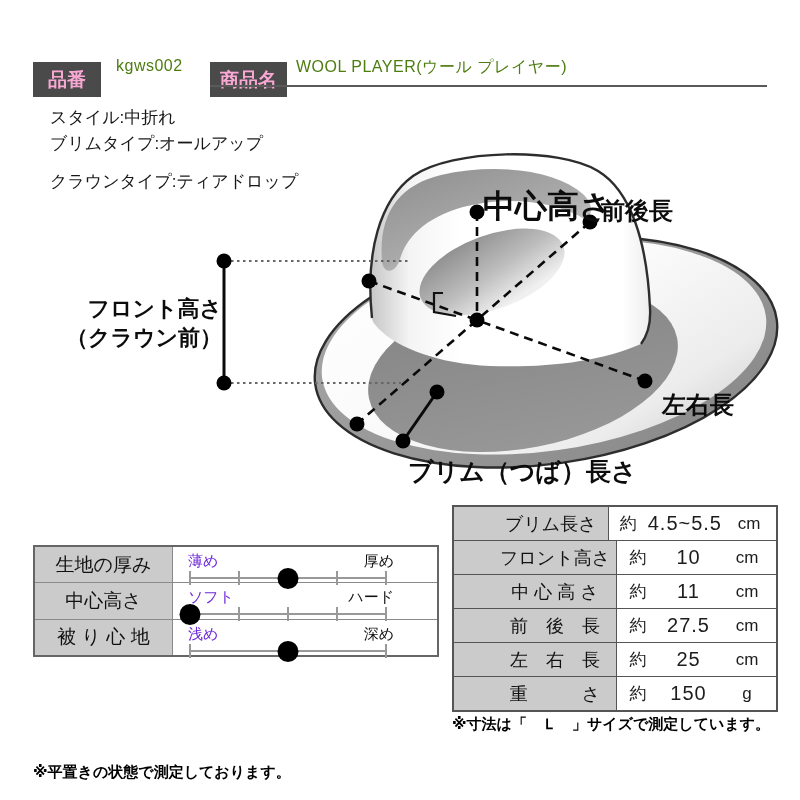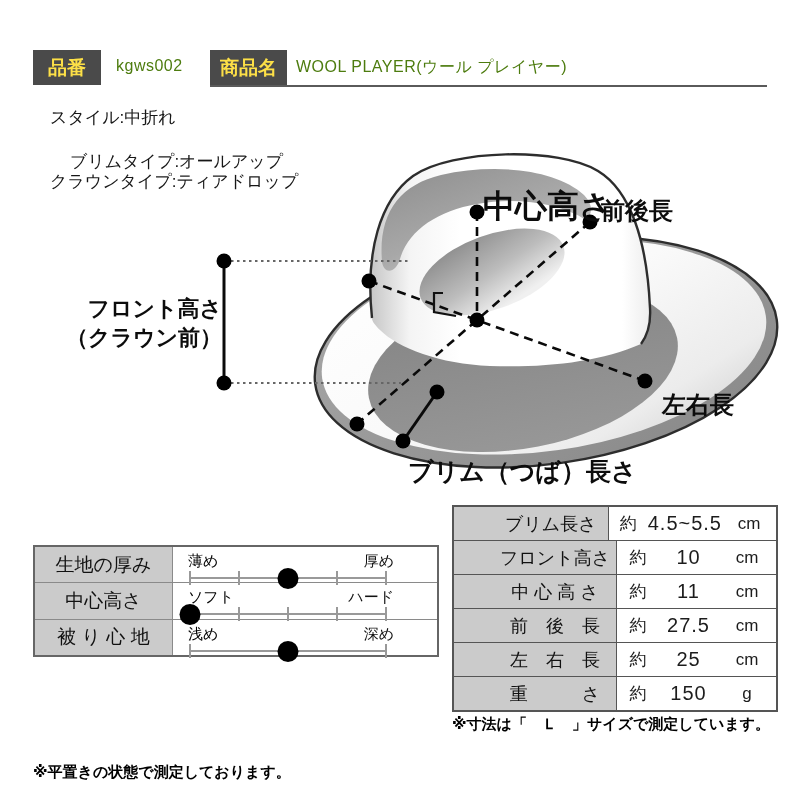"品番" .tag { color: #fde047 -> #f9a8d4; top: 50px -> 62px }
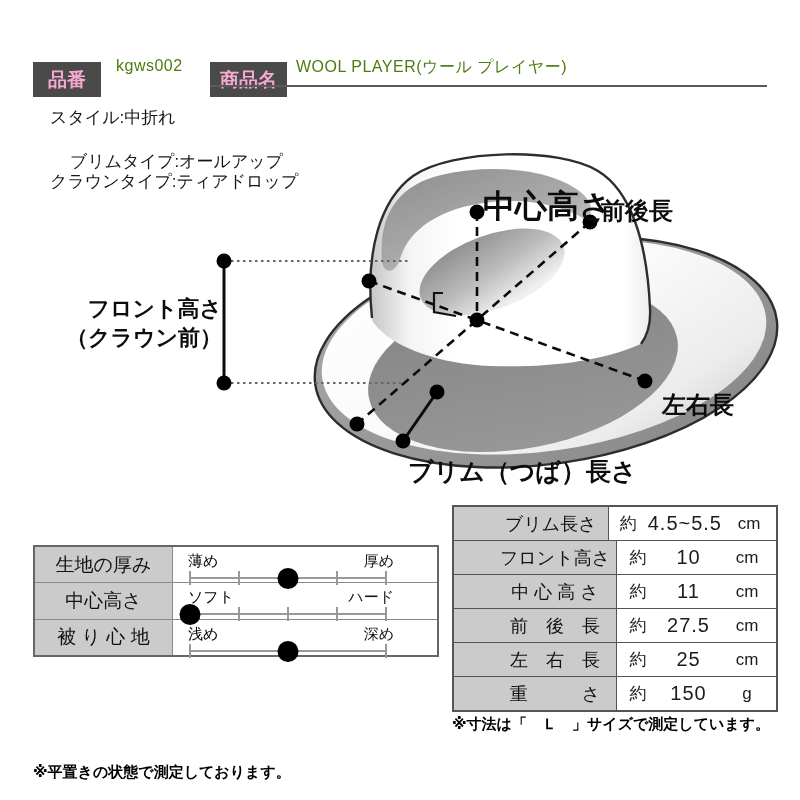"ブリムタイプ:オールアップ" #spec-1 { margin-left: 20px -> none; top: 150px -> 132px }
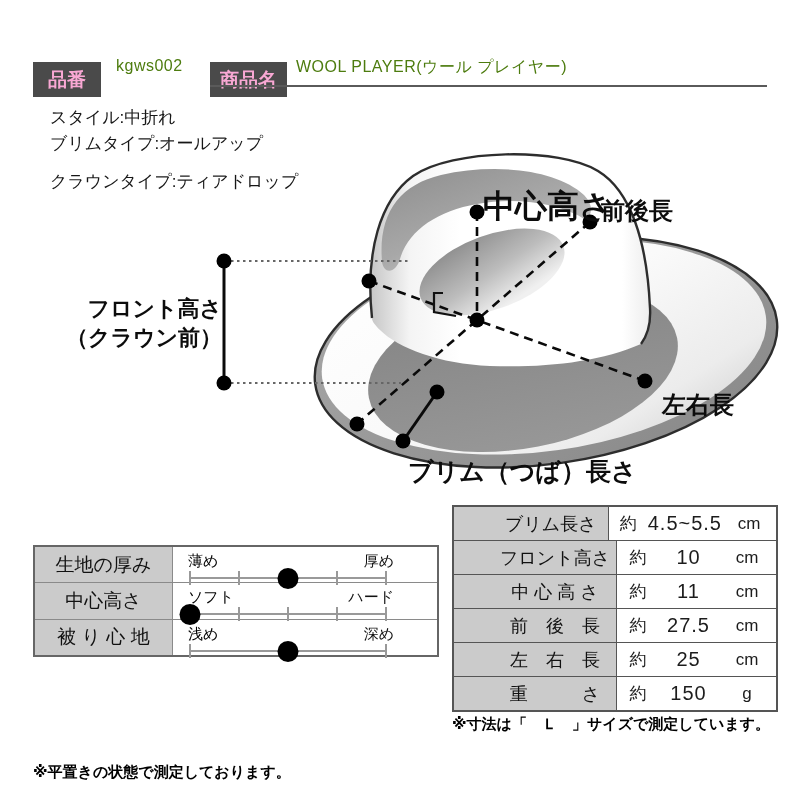"薄め" .slab-l { color: #000000 -> #6d28d9 }
